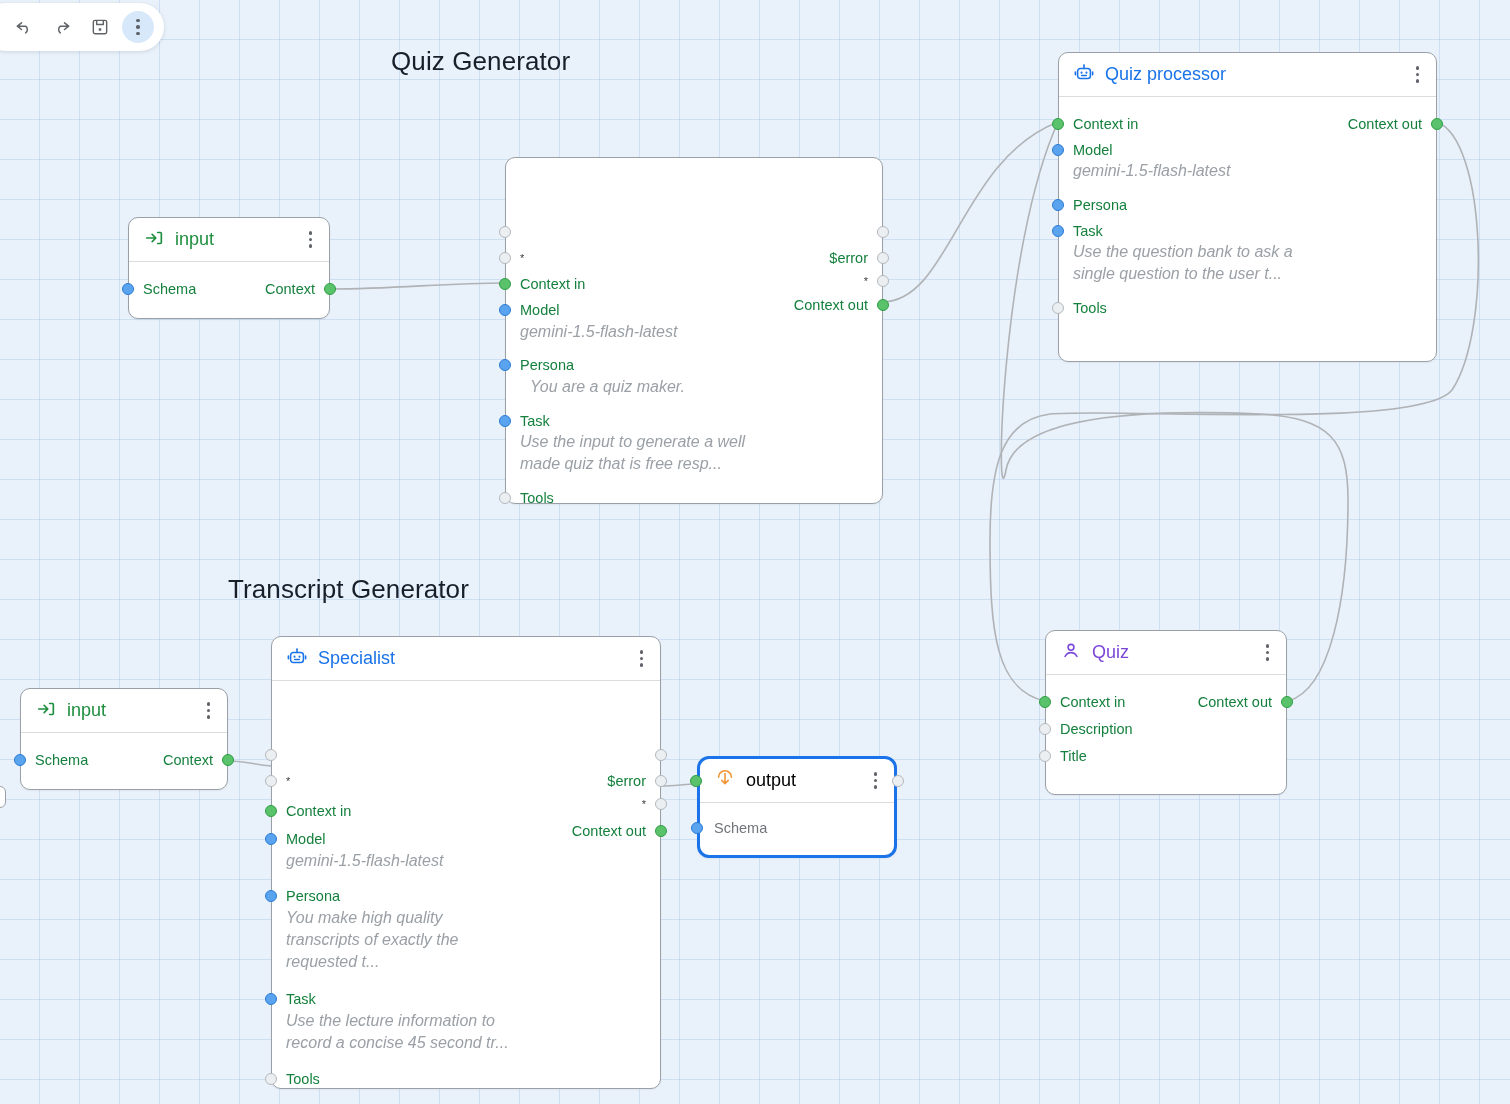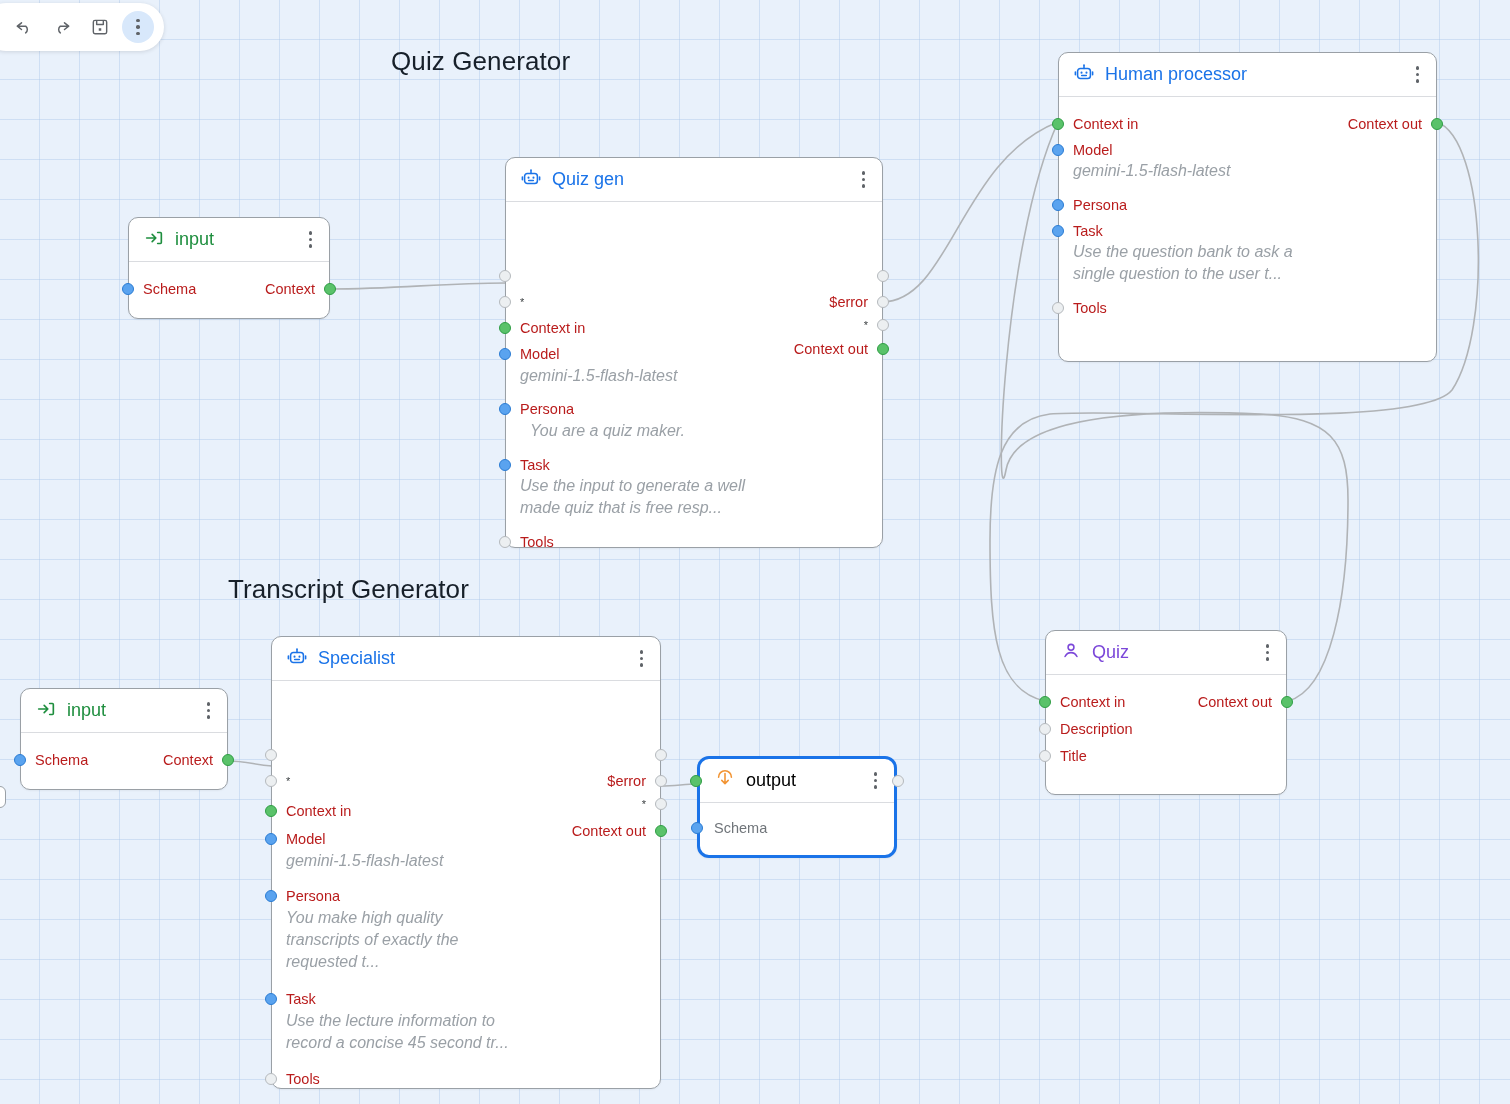"Human processor" span.node-title { text: Human -> Quiz }
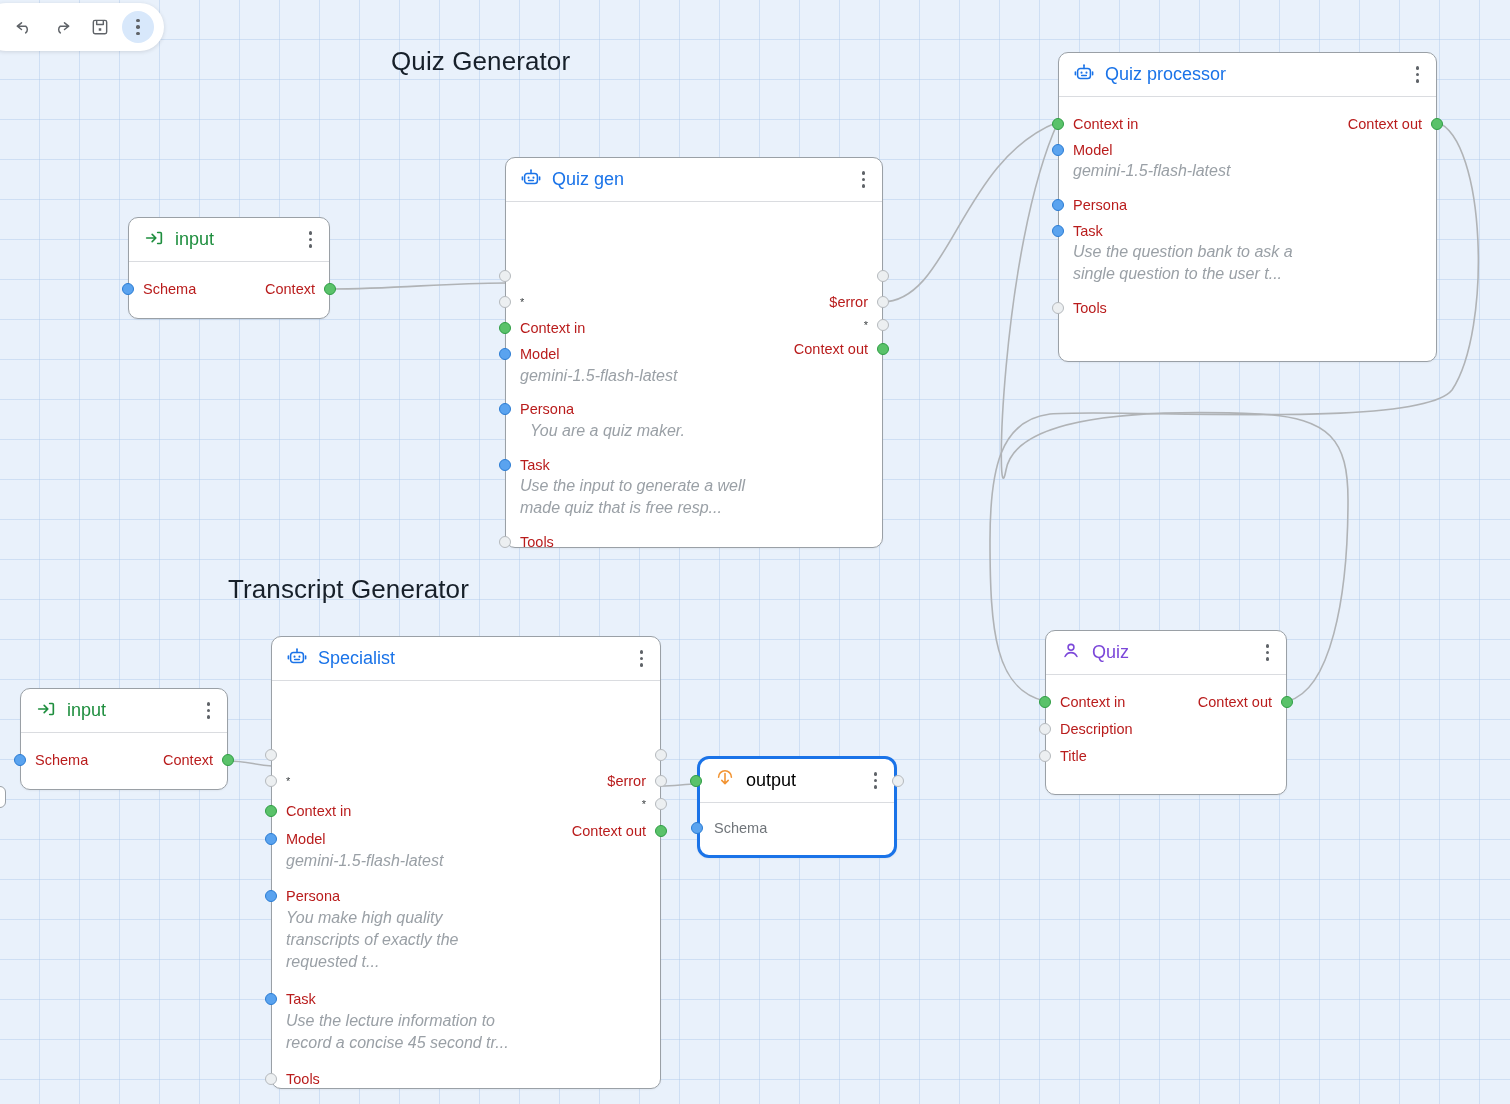"Context in" .row-label { color: #b91c1c -> #15803d }
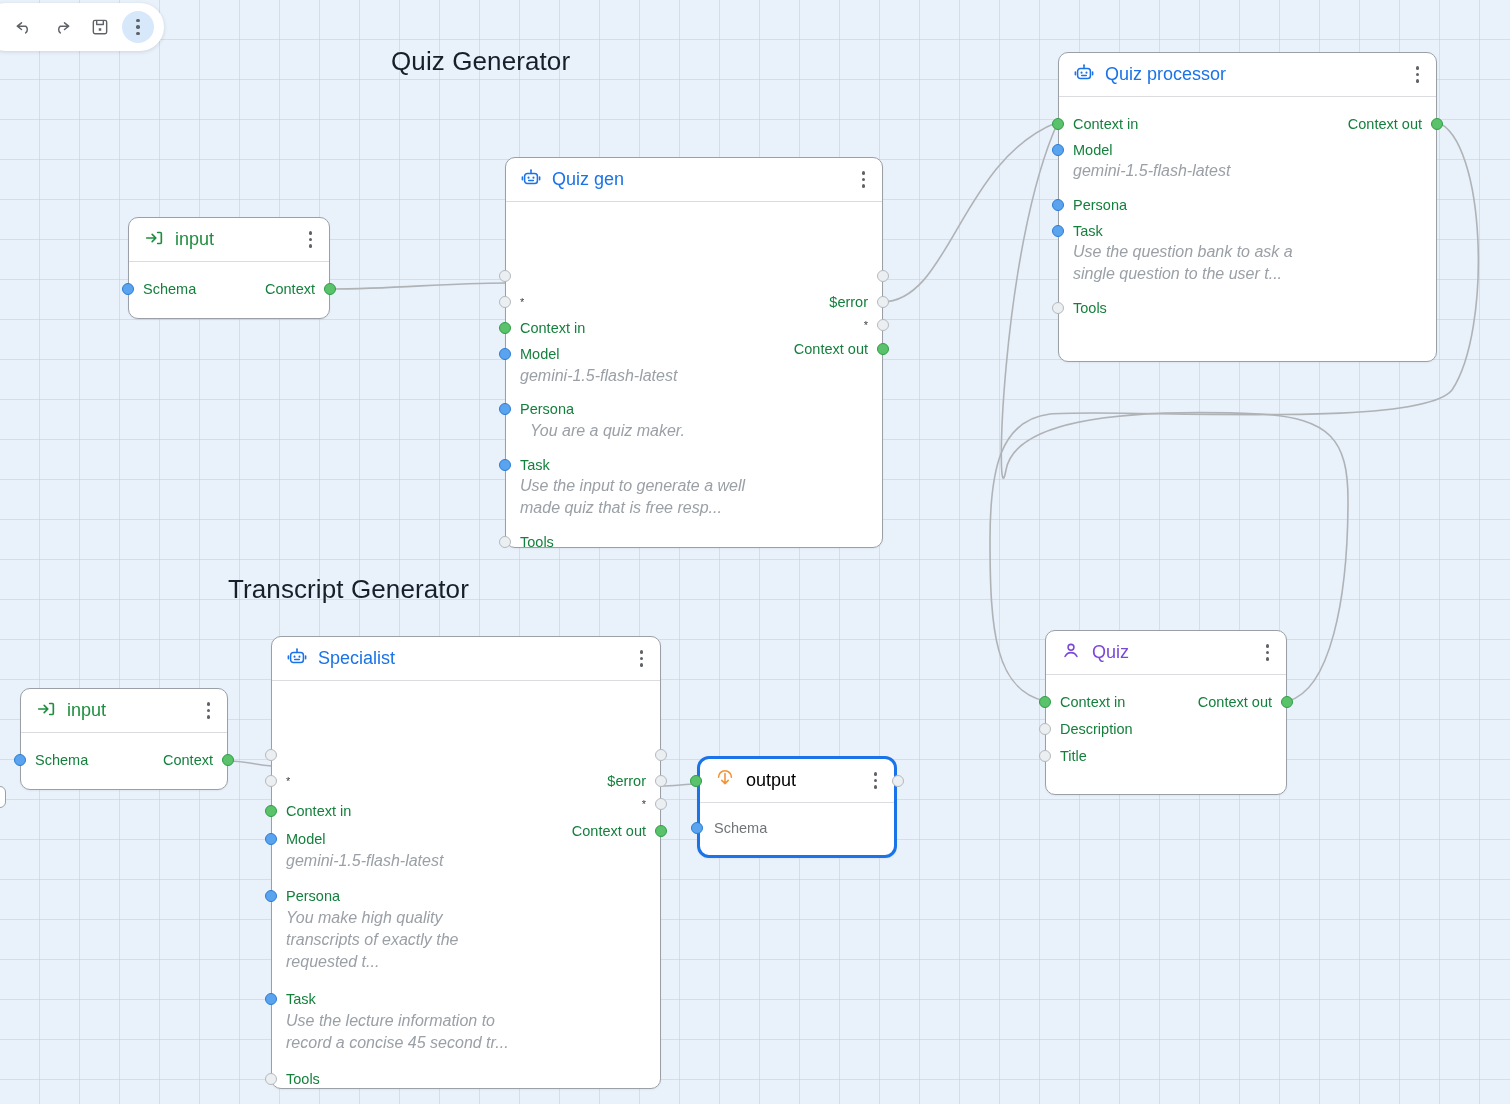"Quiz gen" div.node-header { html: <div> <span> <svg> <rect></rect> <path></path> <circle></circle> <path></path> <circle></circle> <circle></circle> <path></path> </svg> </span> <span>Quiz gen</span> <span> <i></i> <i></i> <i></i> </span> </div> -> none }
